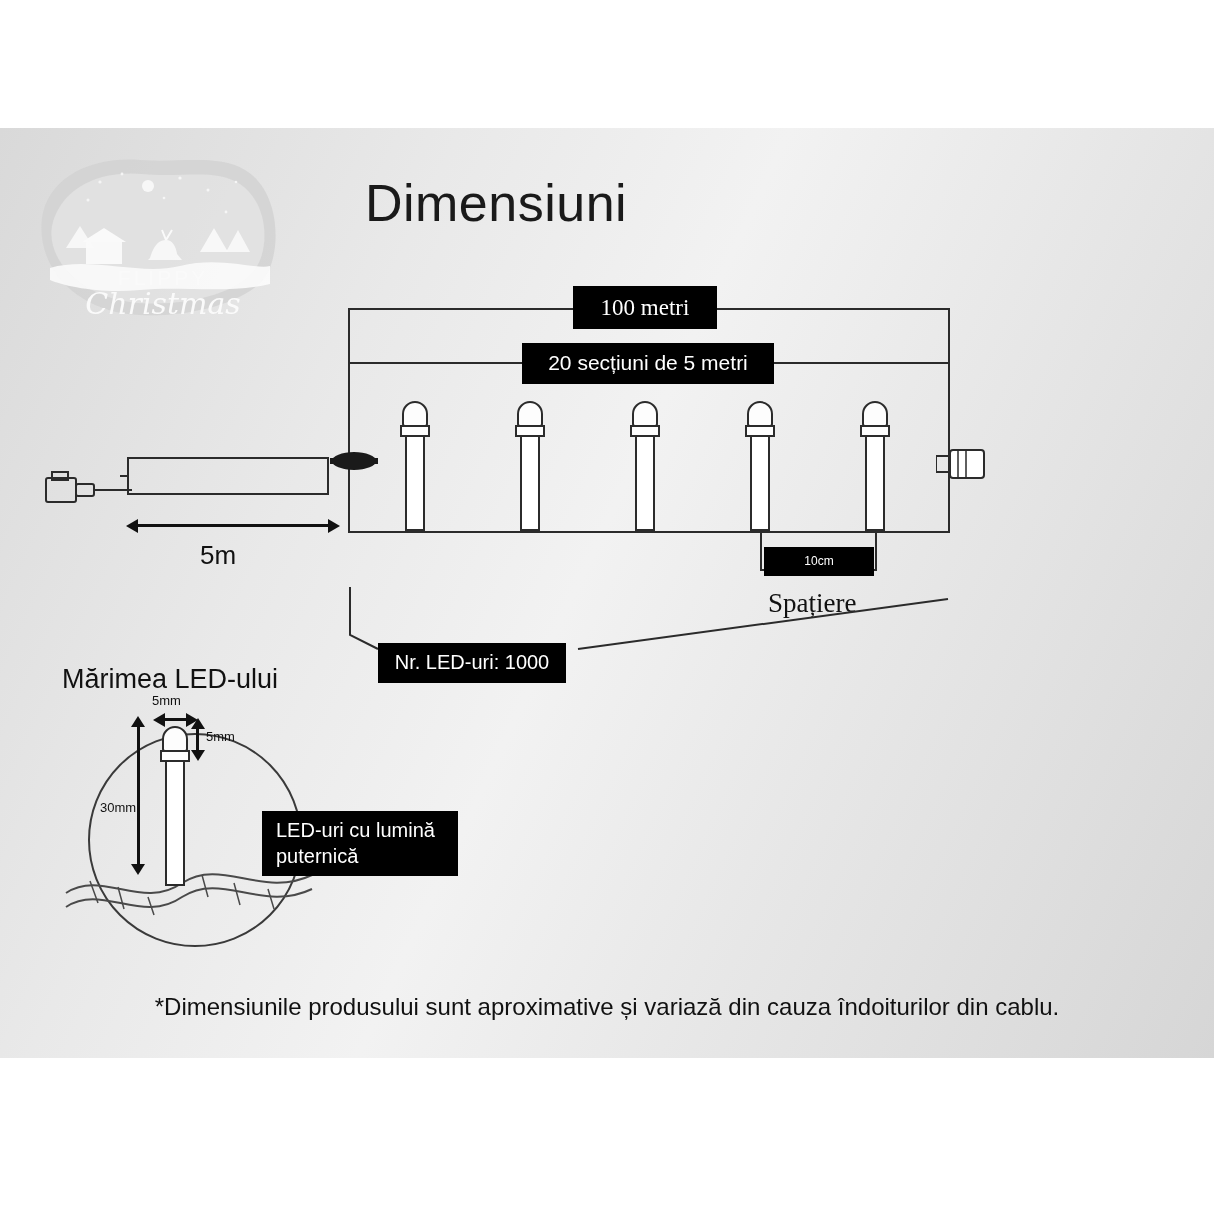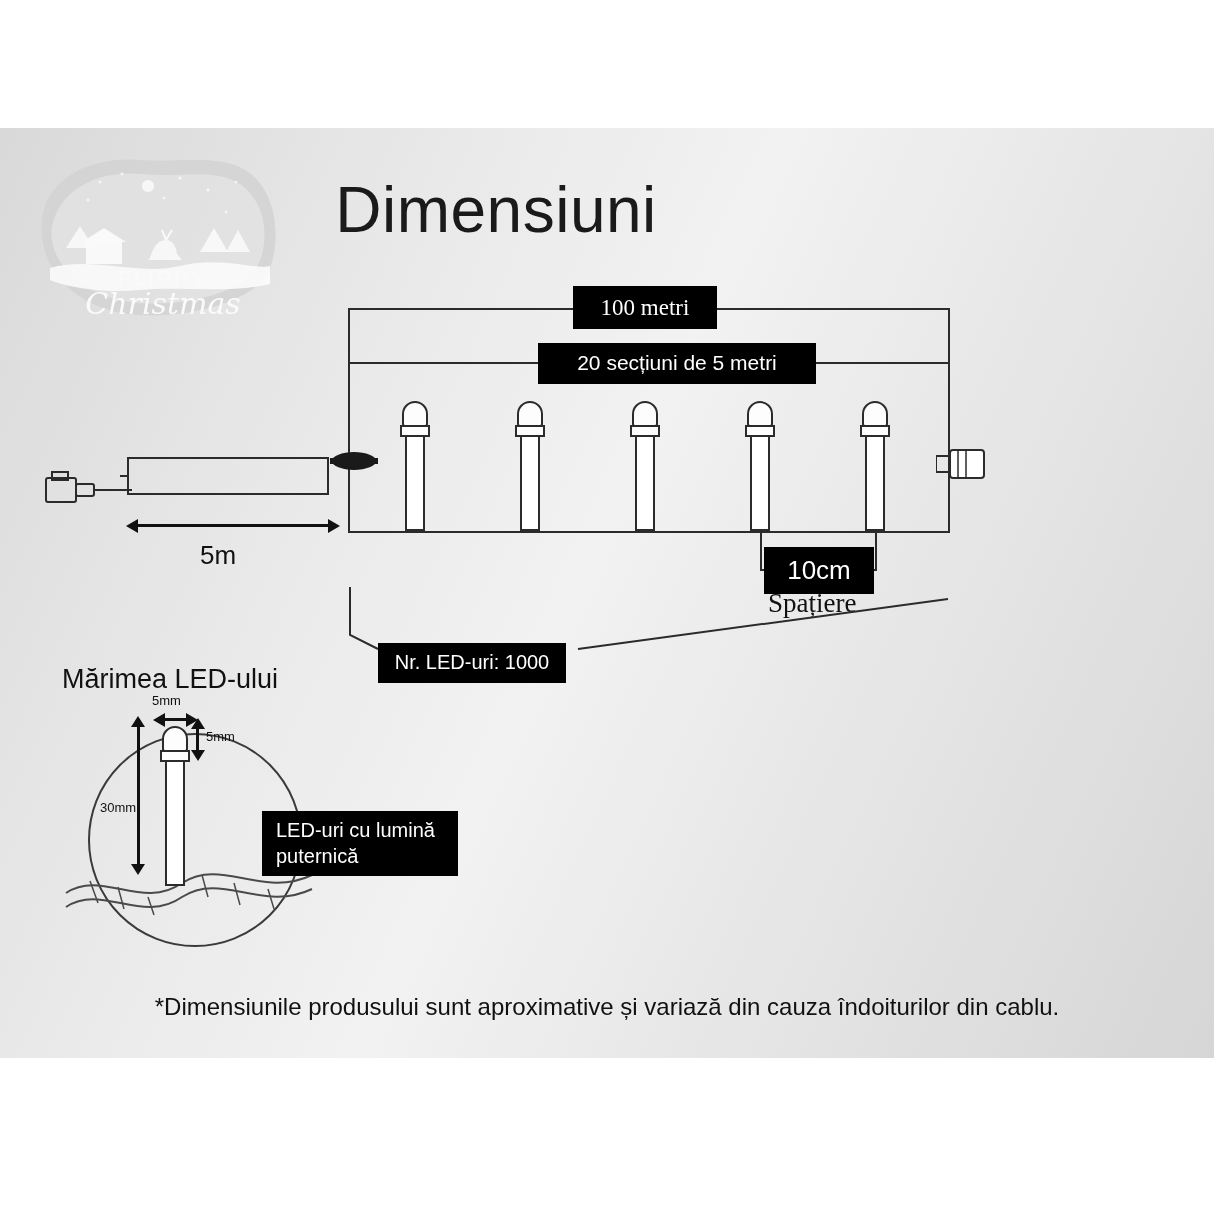"Dimensiuni" #title { font-size: 64px -> 52px }
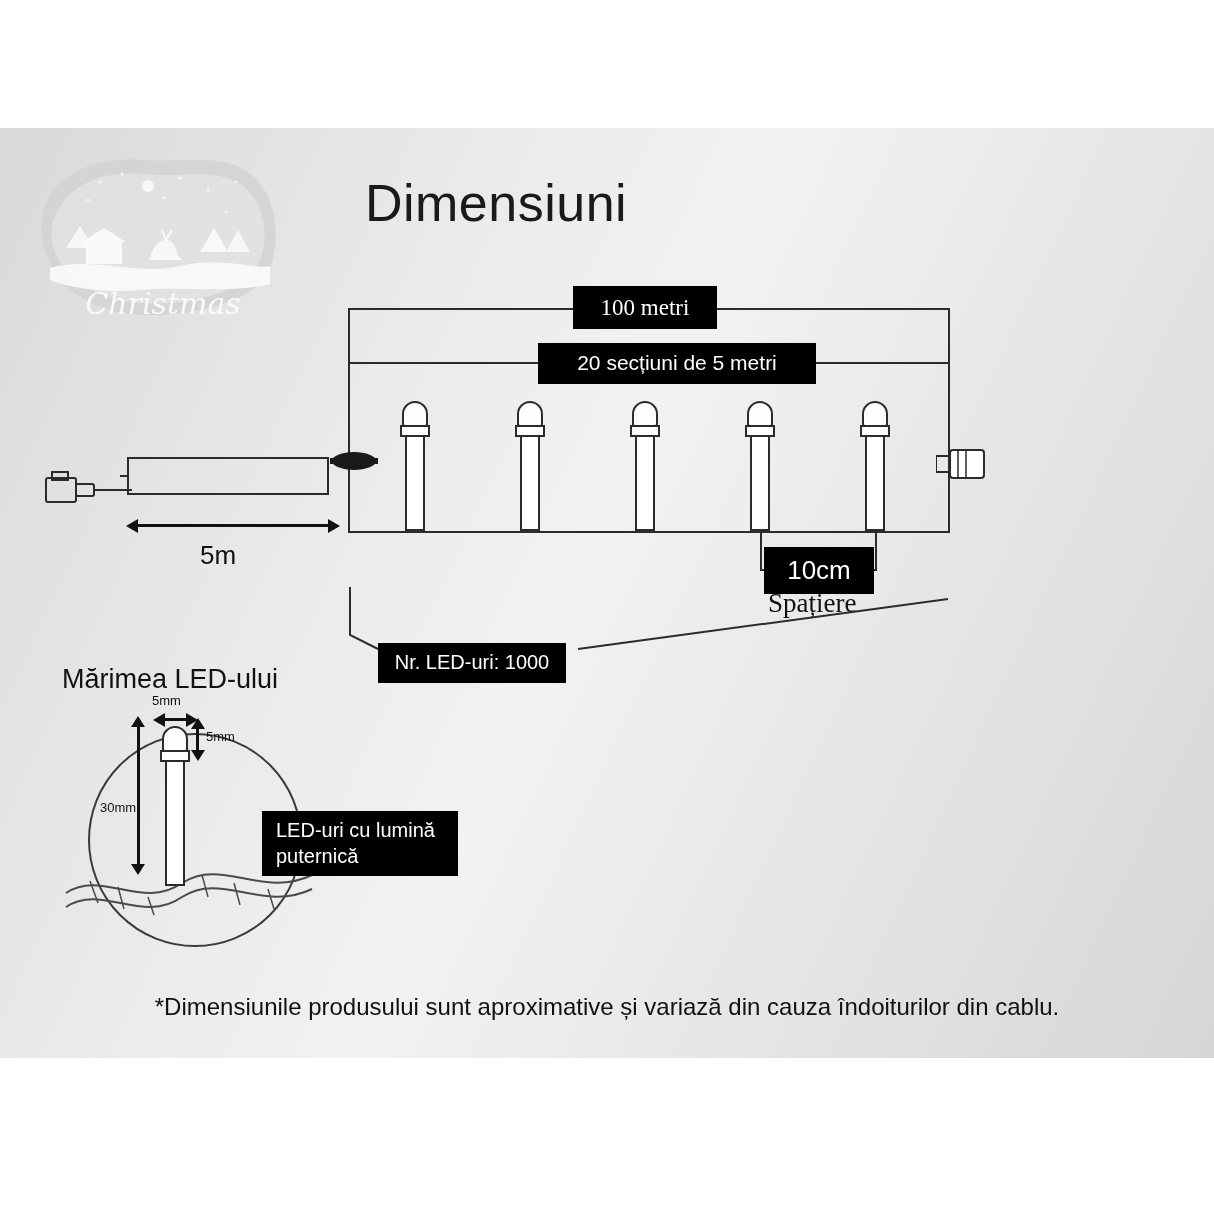"20 secțiuni de 5 metri" div.abs { left: 538px -> 522px; width: 278px -> 252px }
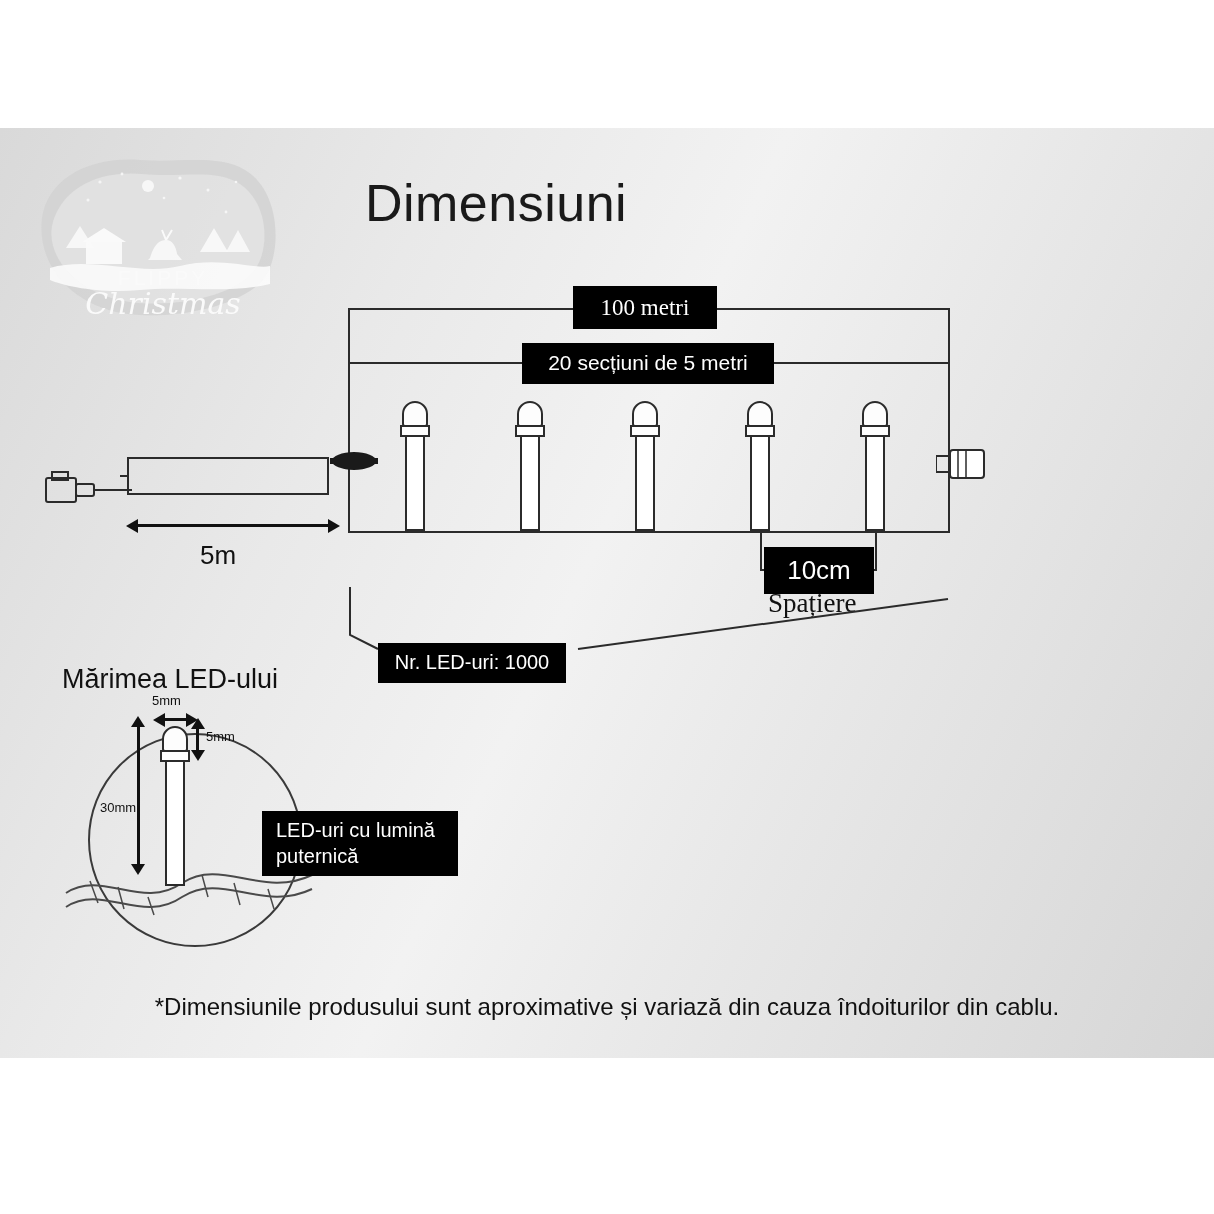"10cm" div.abs { font-size: 26px -> 12px }
